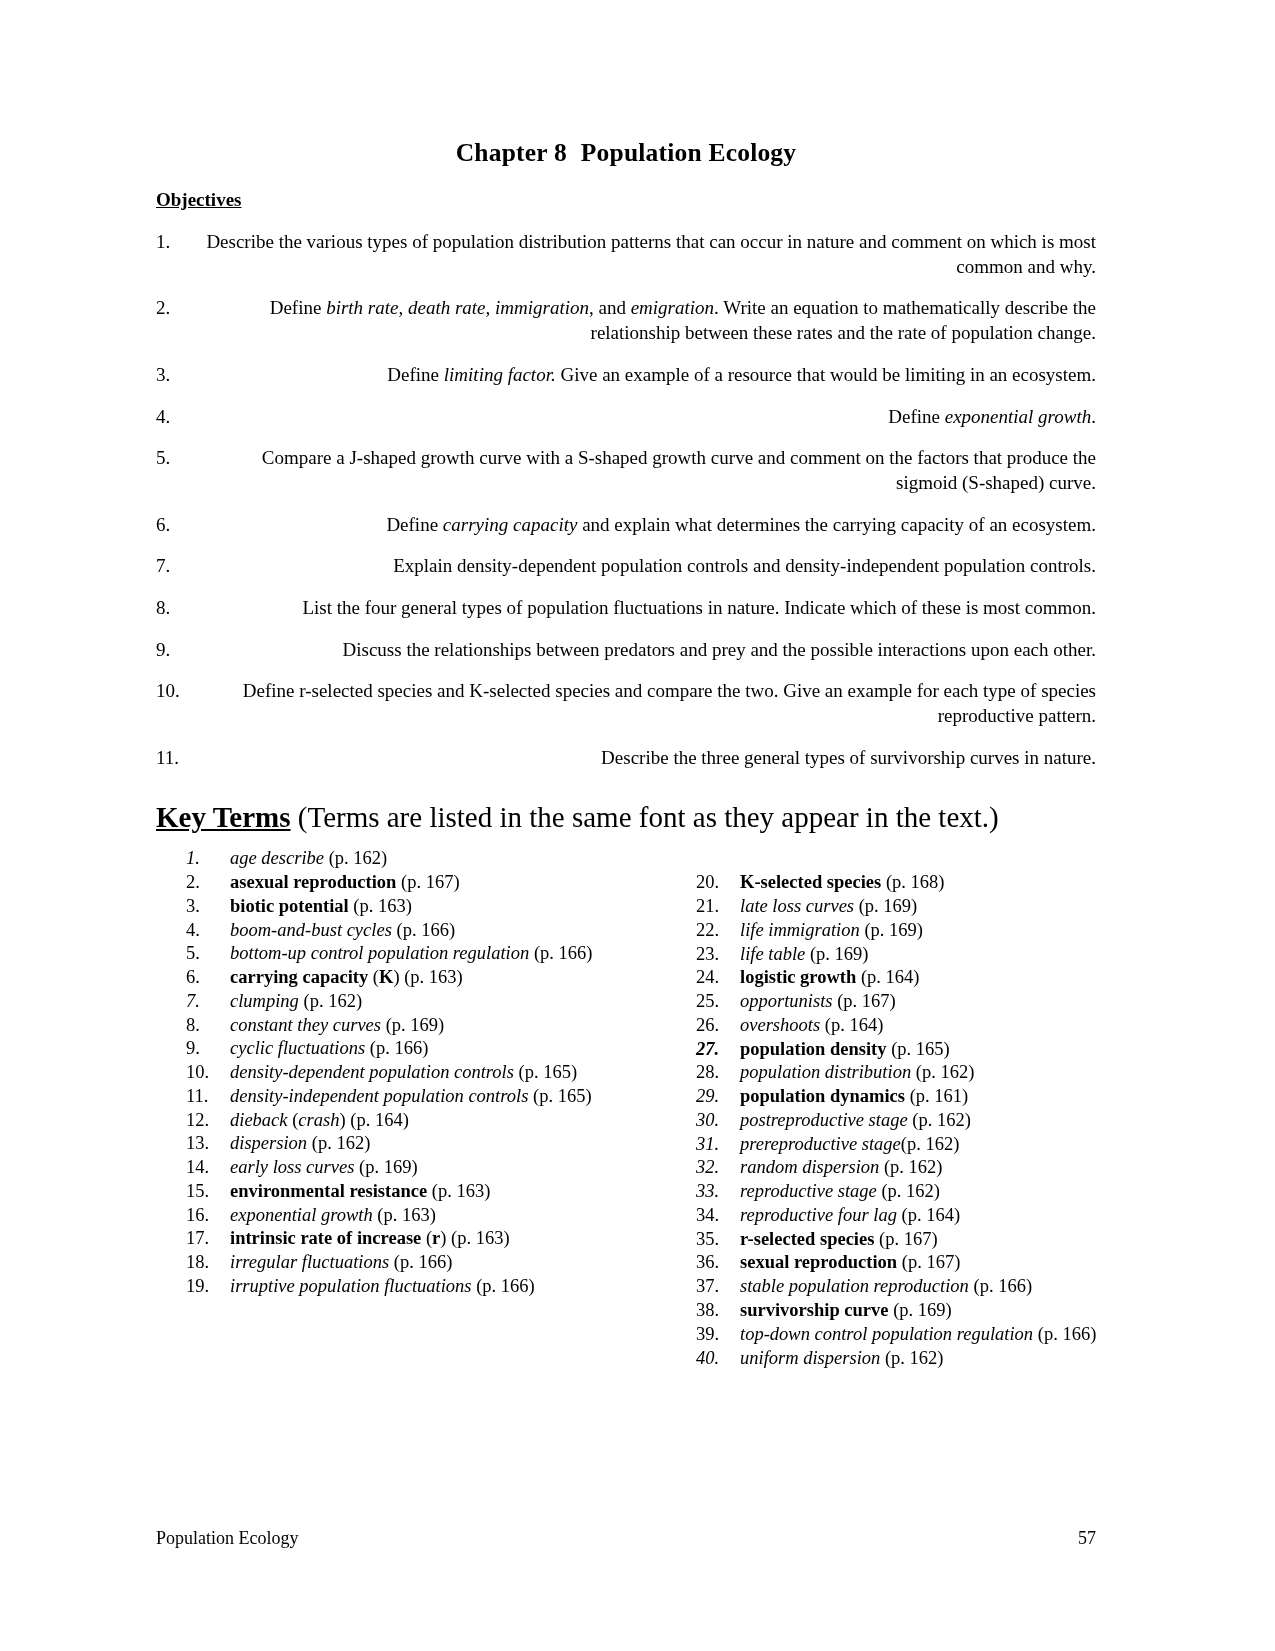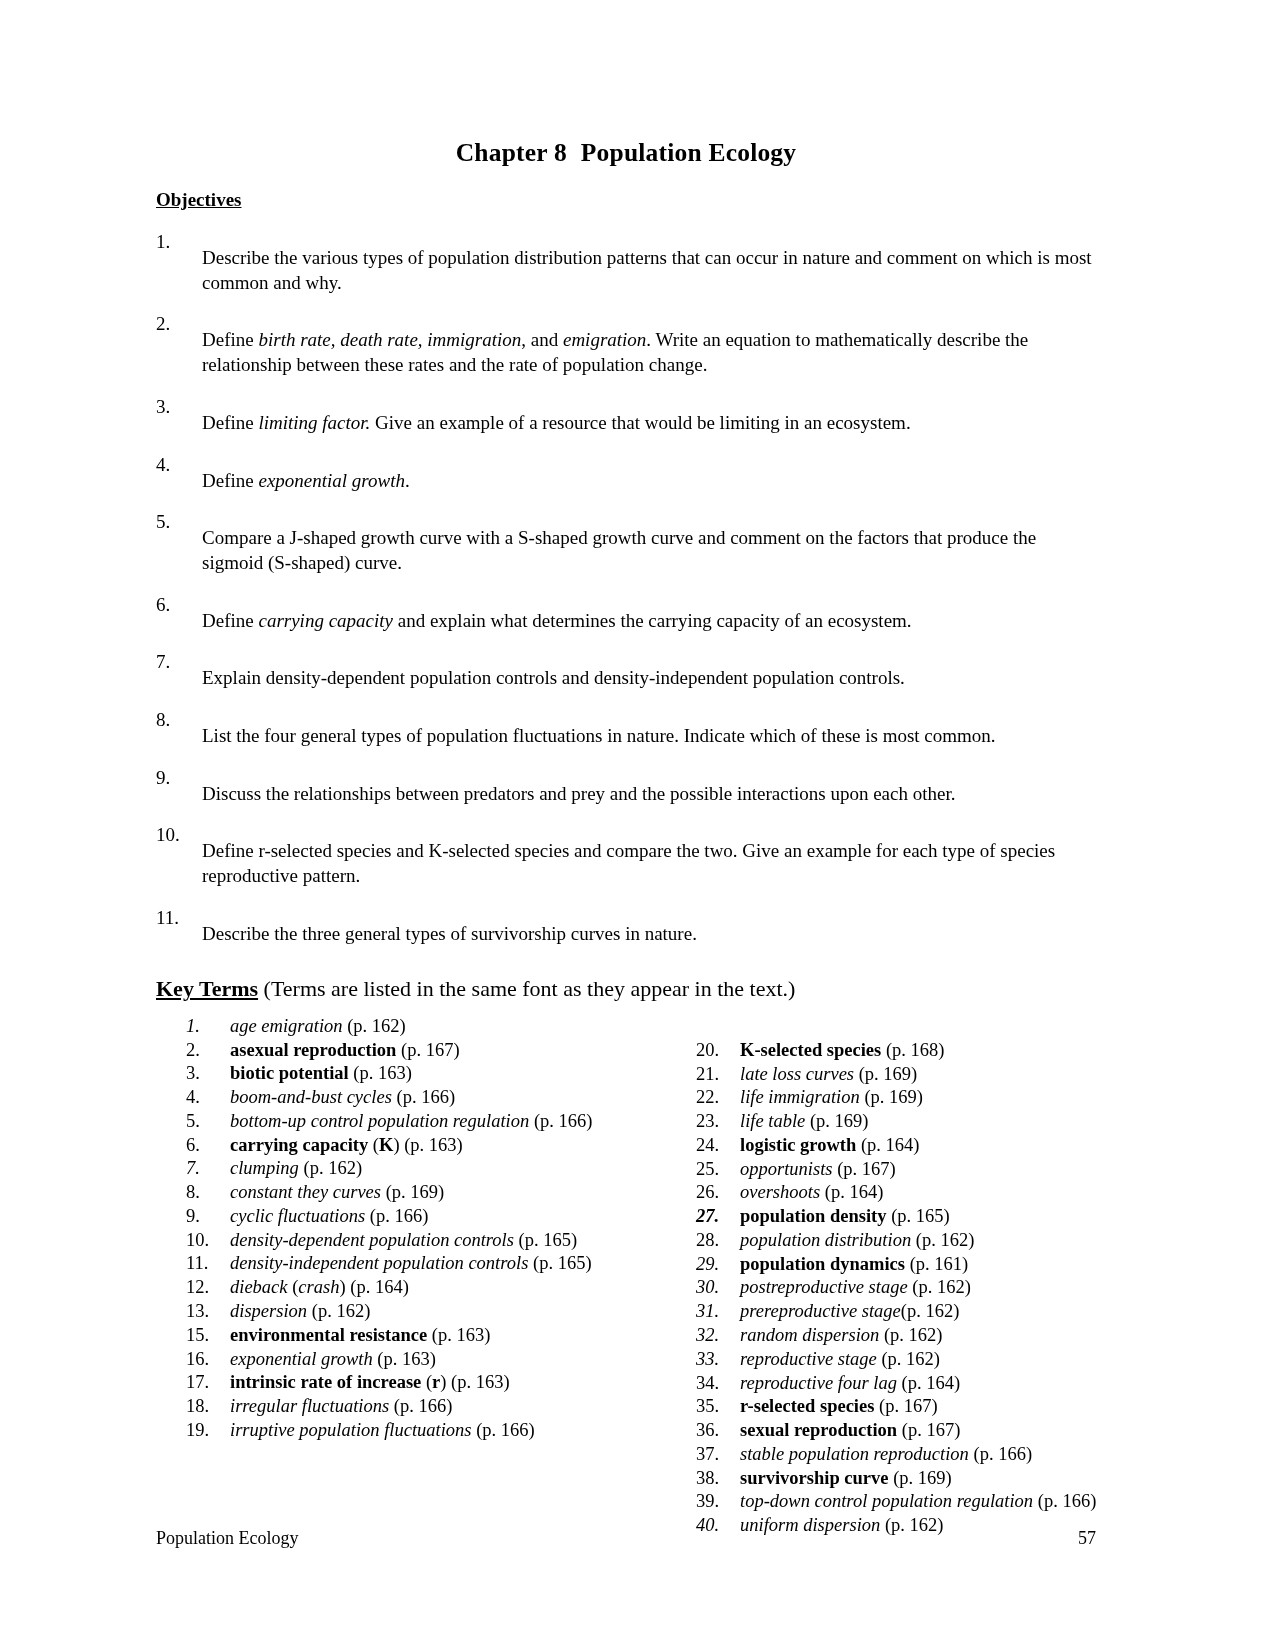"Describe the various types of" .obj-text { margin-top: 16px -> none; text-align: left -> right }
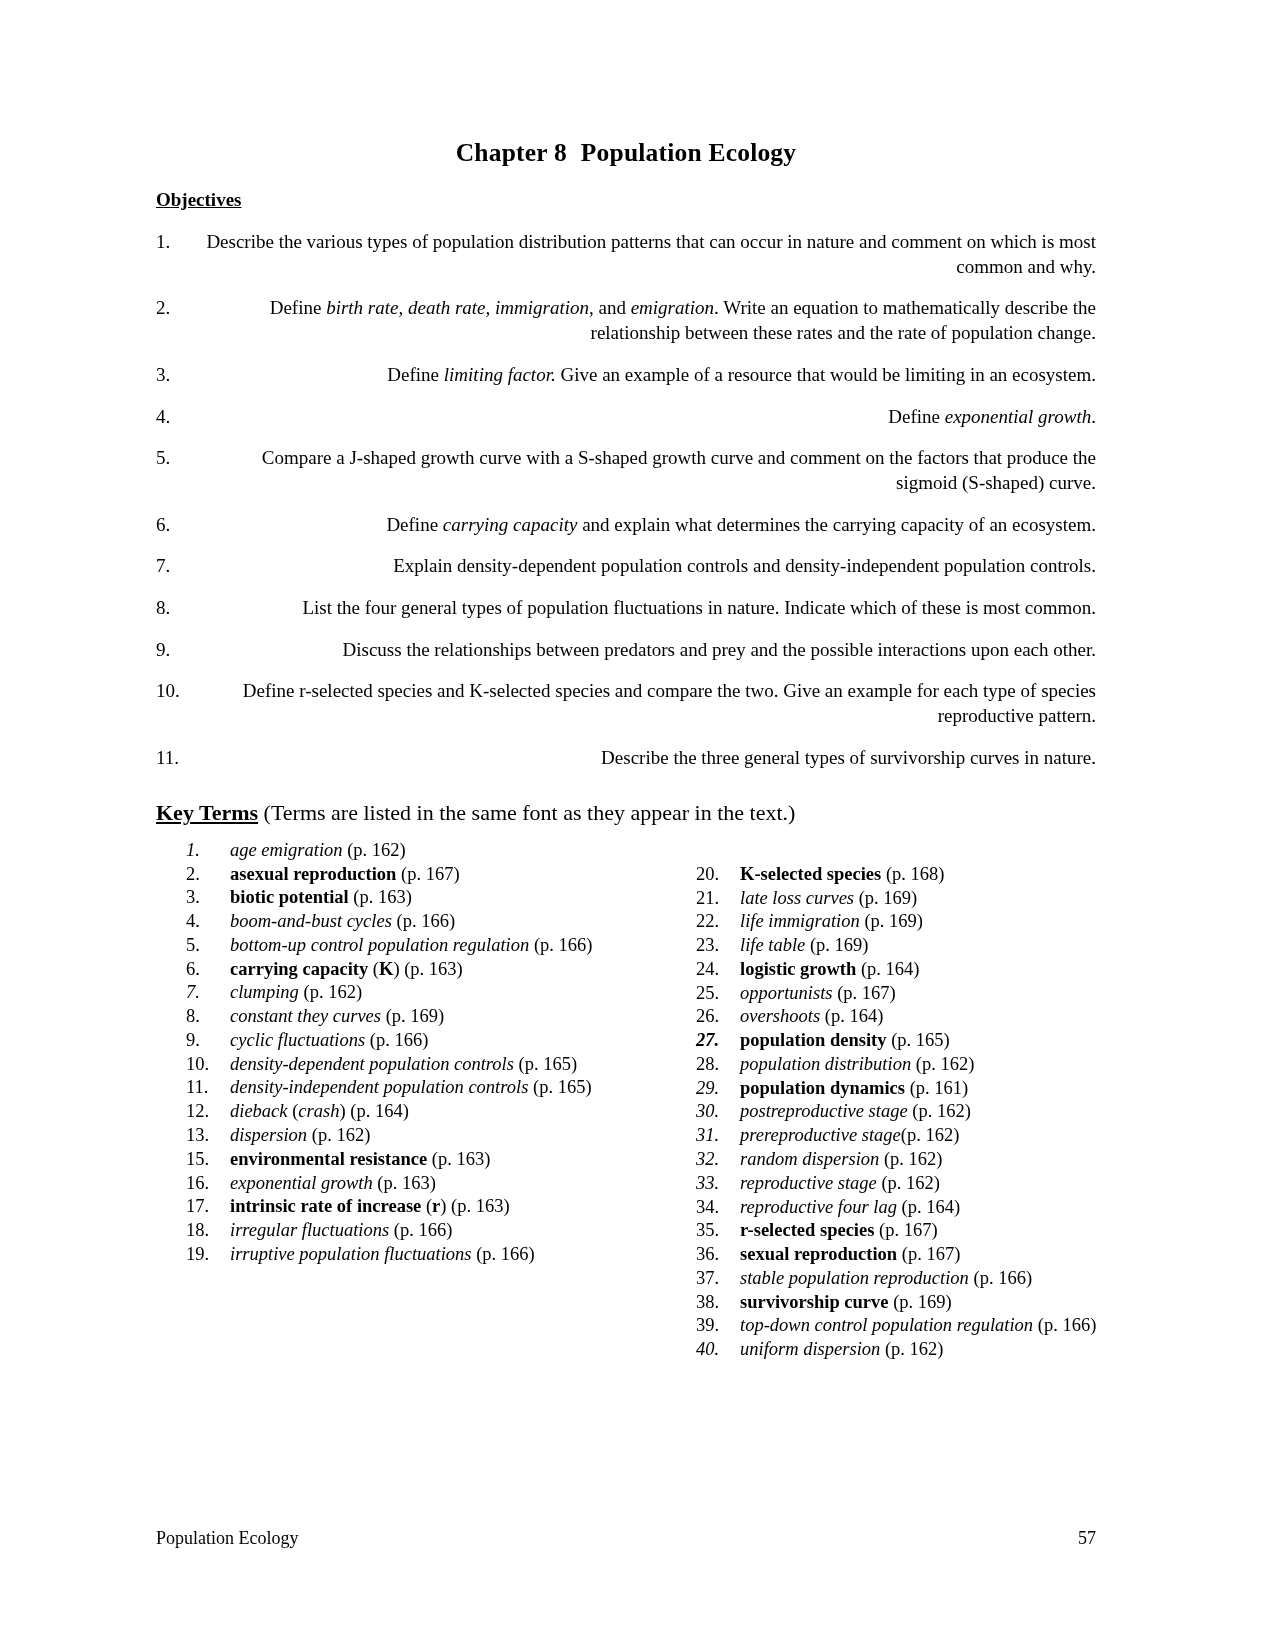"Key Terms (Terms are listed" .keyterms-head { font-size: 22px -> 29px }
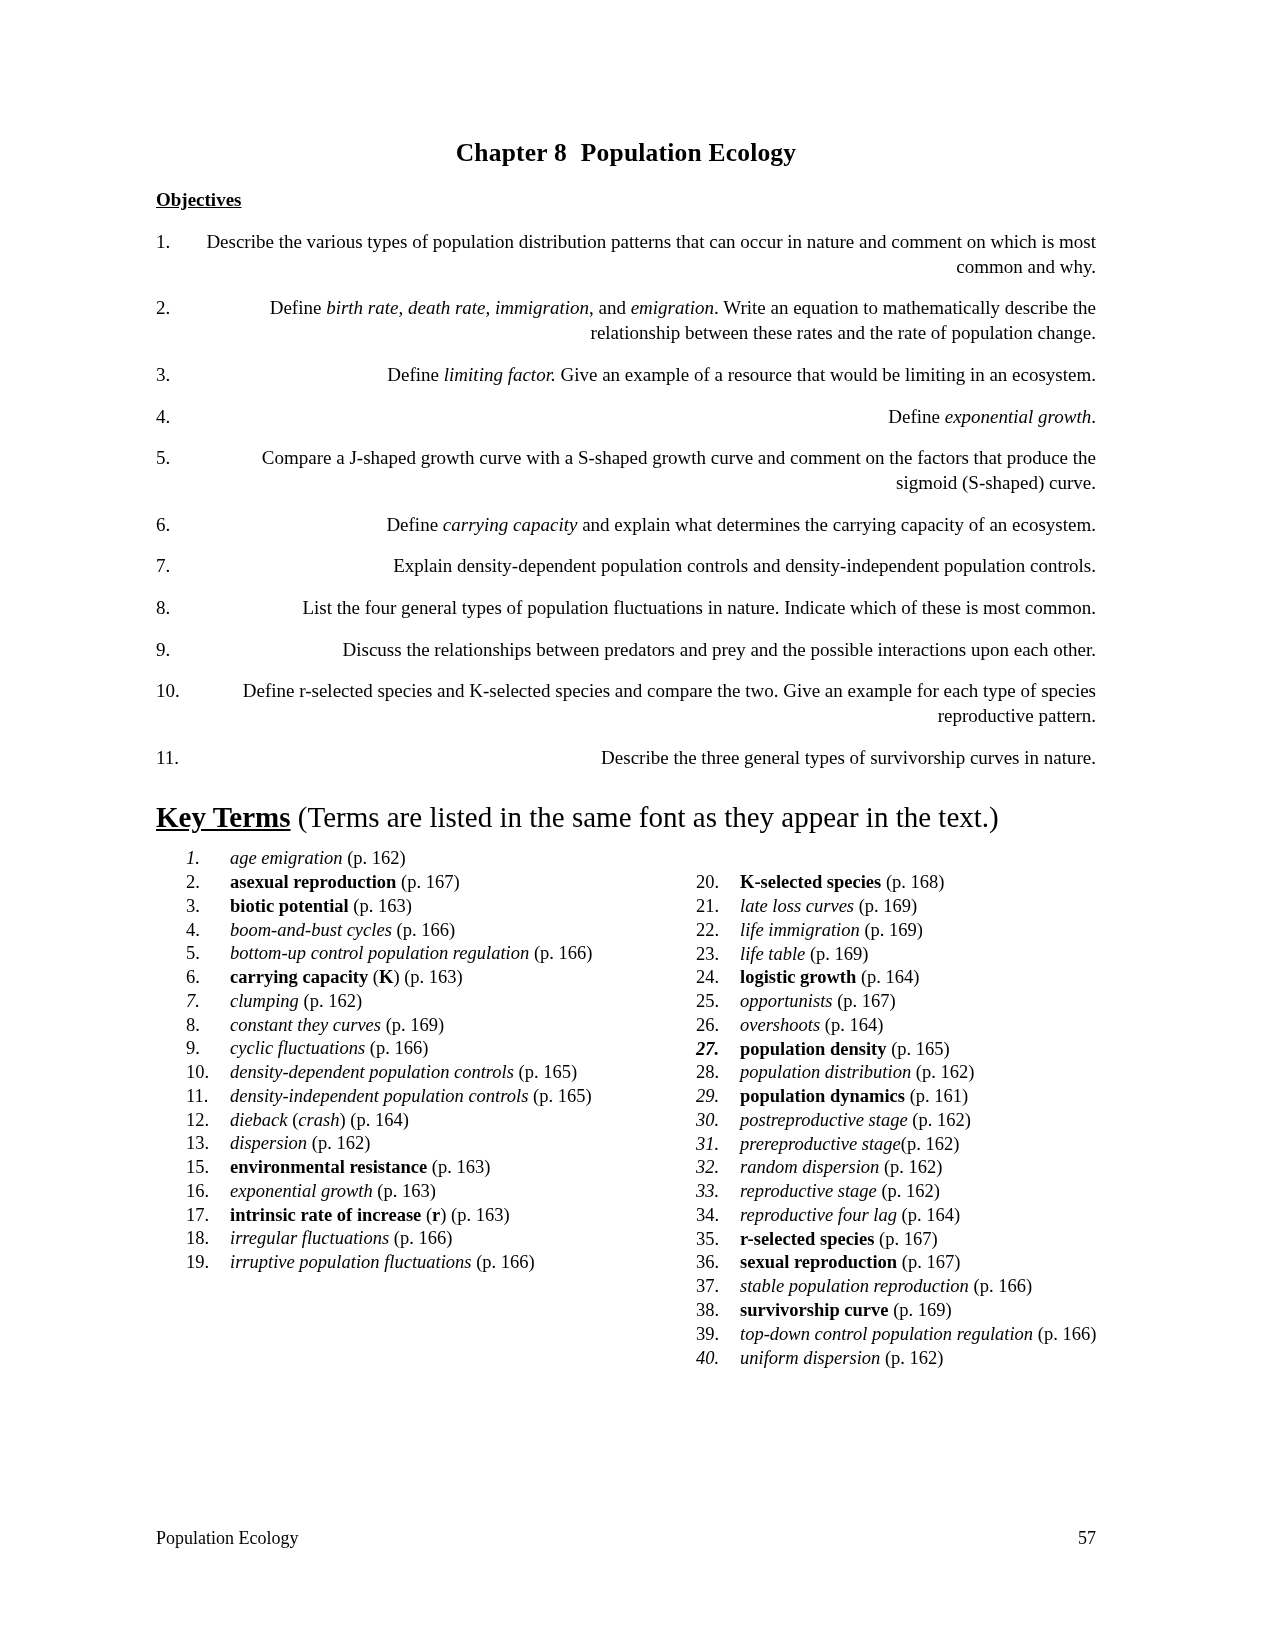"age emigration" span.it { text: emigration -> describe }
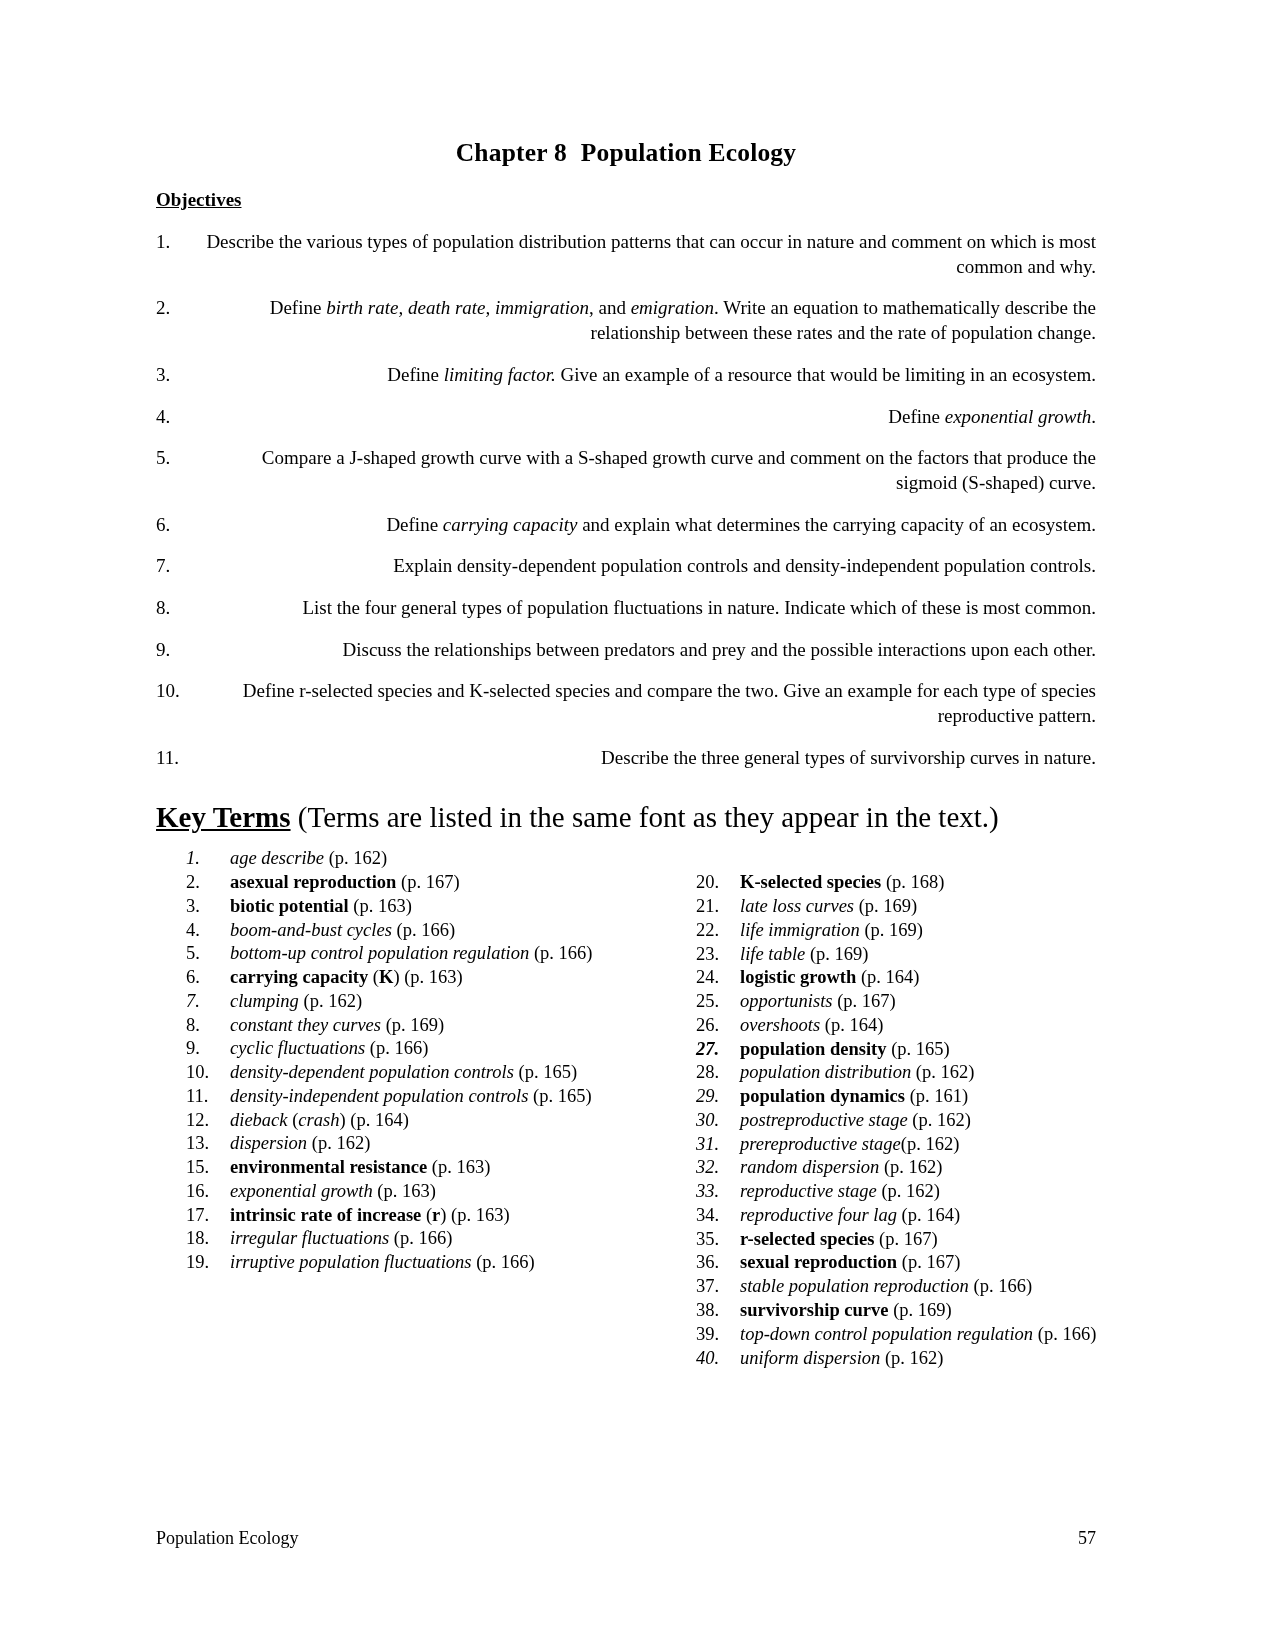"14." div.term-item { html: none -> <div> <span>14.</span> <span><span>early loss curves</span><span> (p. 169)</span></span> </div> }
